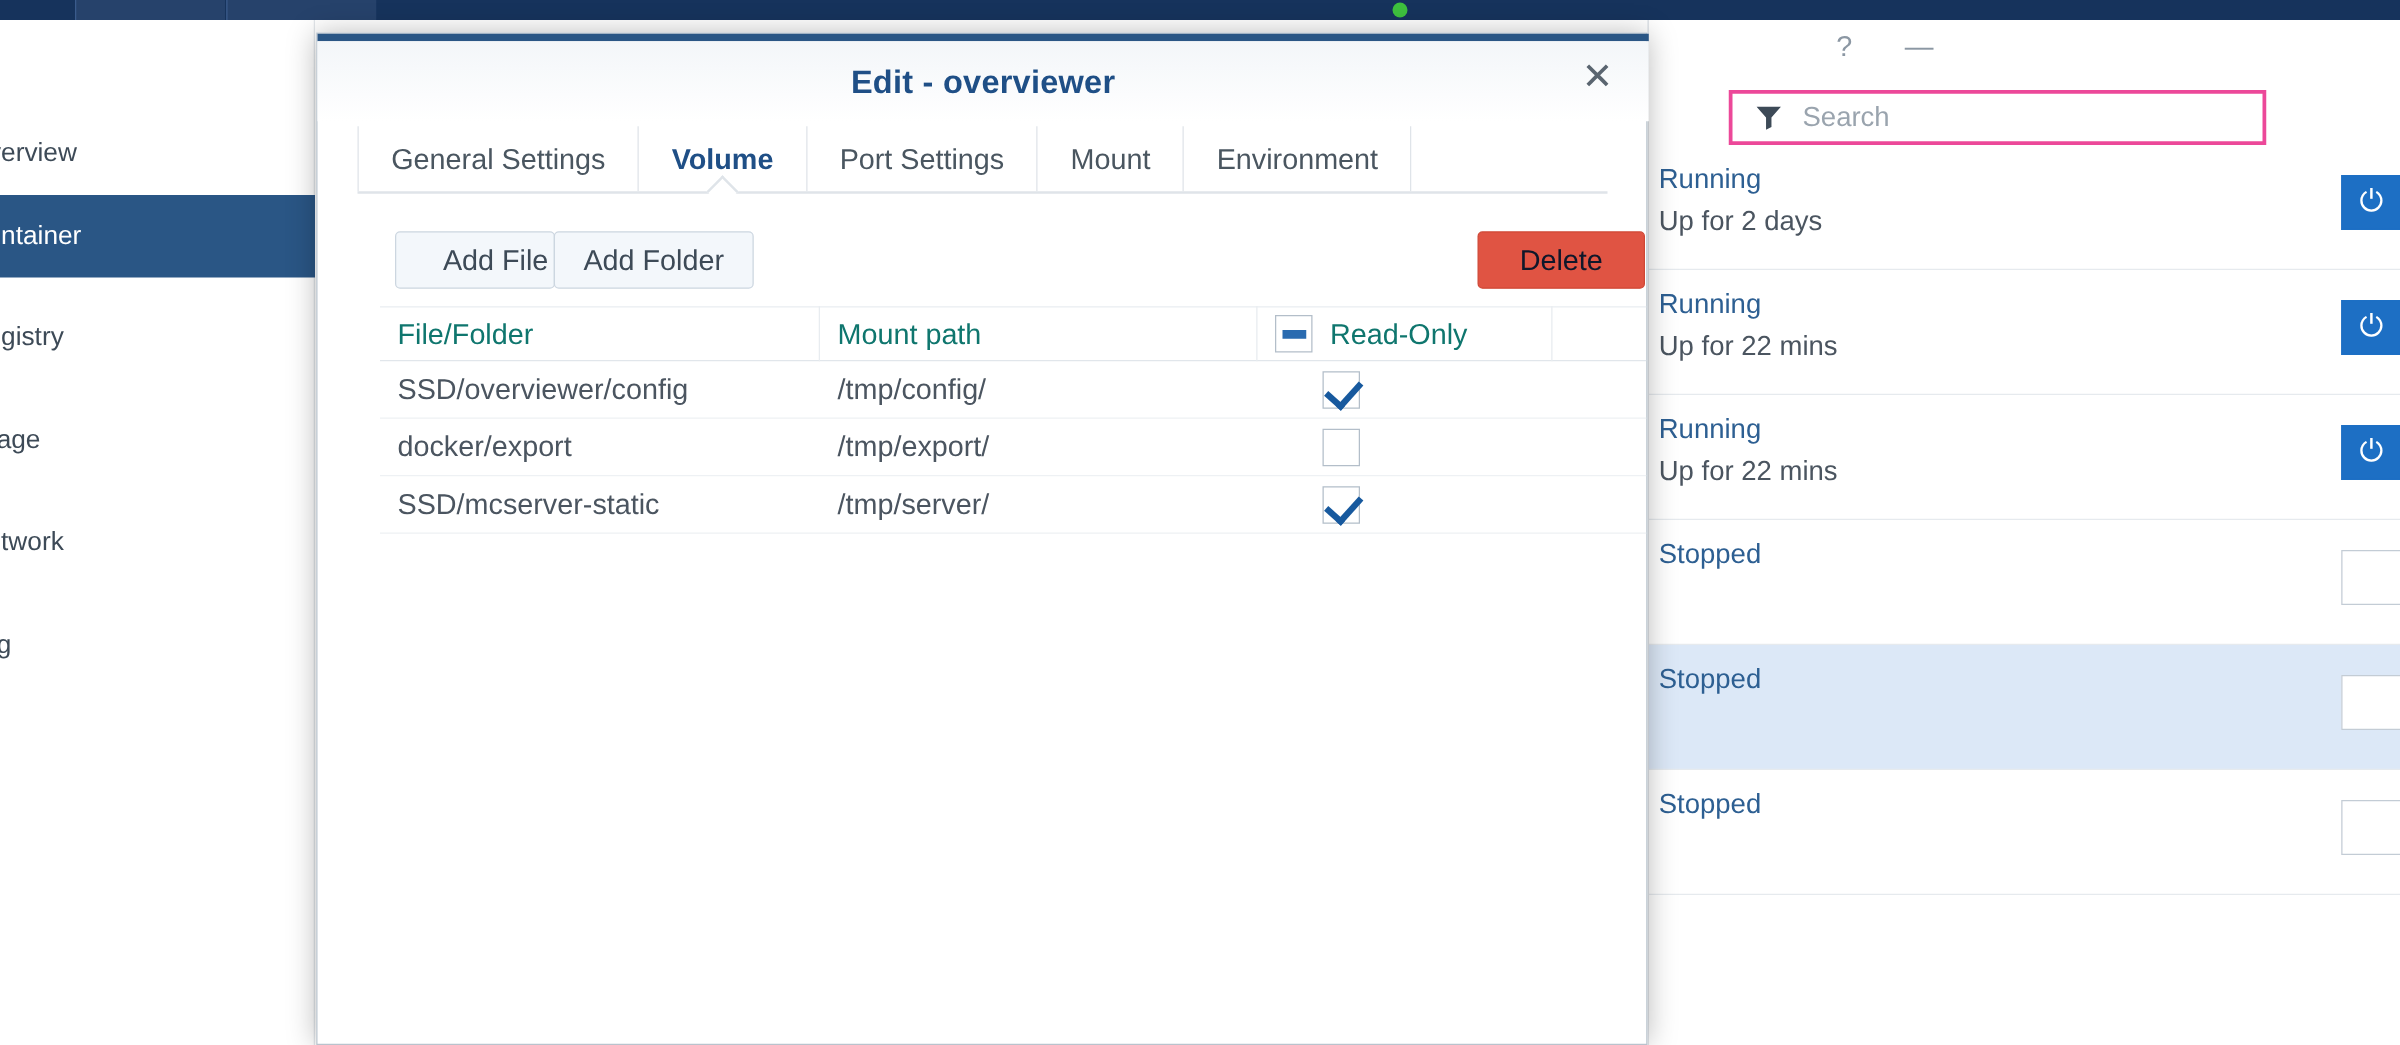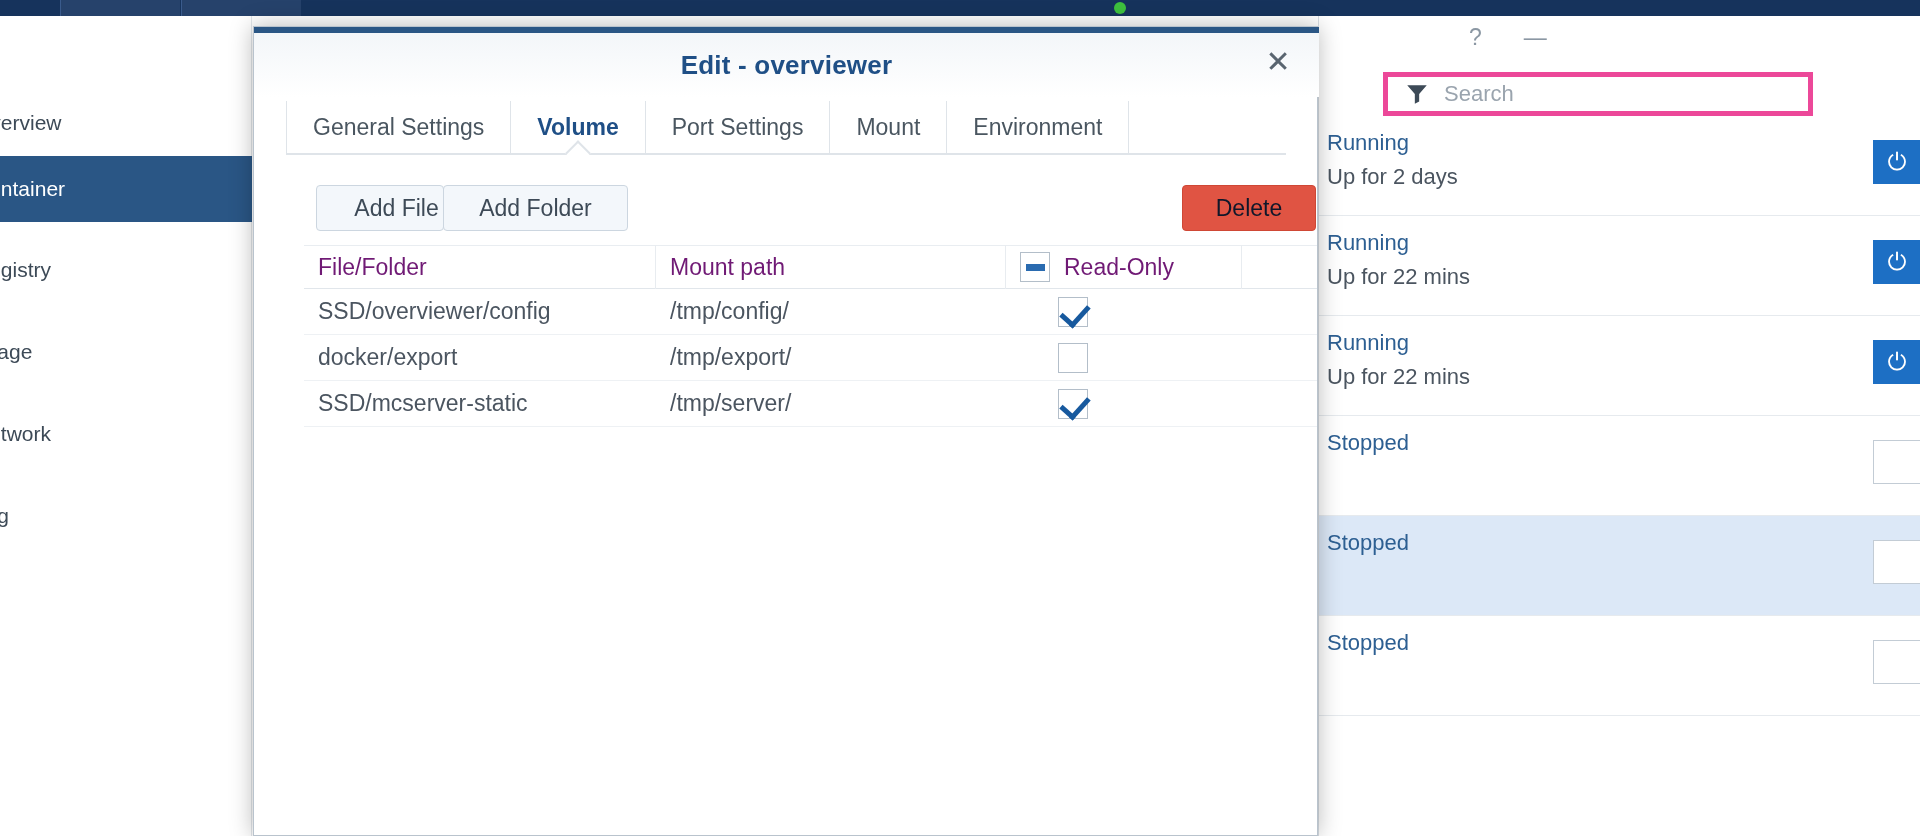"Search" .bg-searchbox { border: 5px solid #ec4899 -> 3px solid #ec4899 }
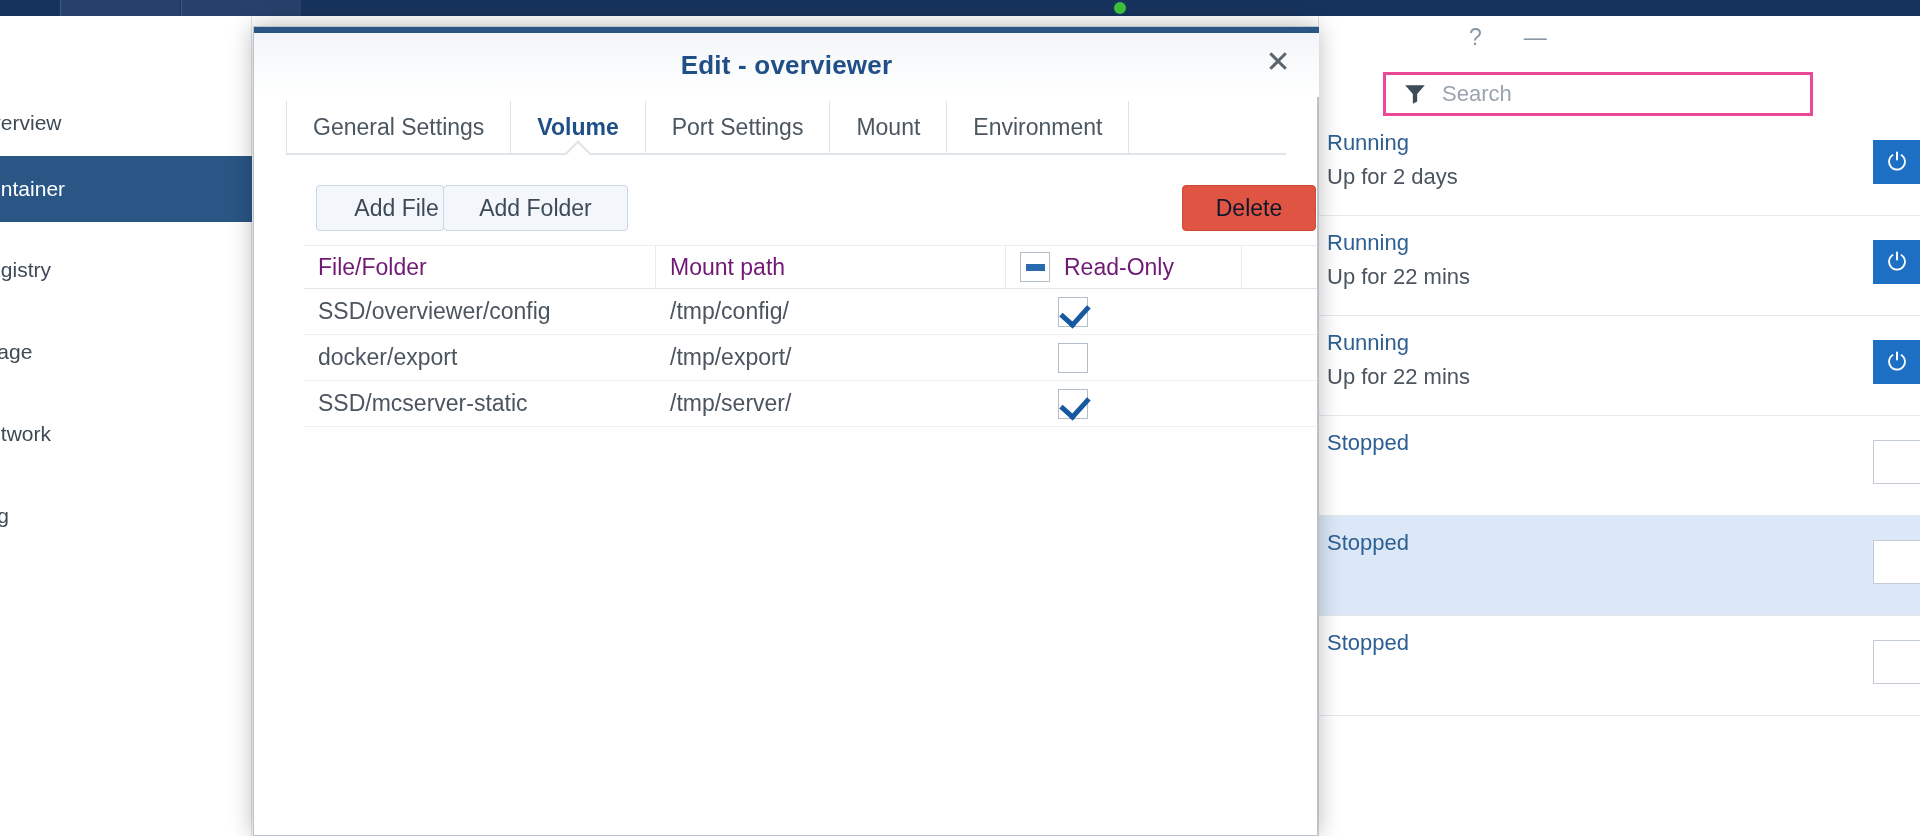"Add Folder" #btn-addfolder { width: 185px -> 160px }
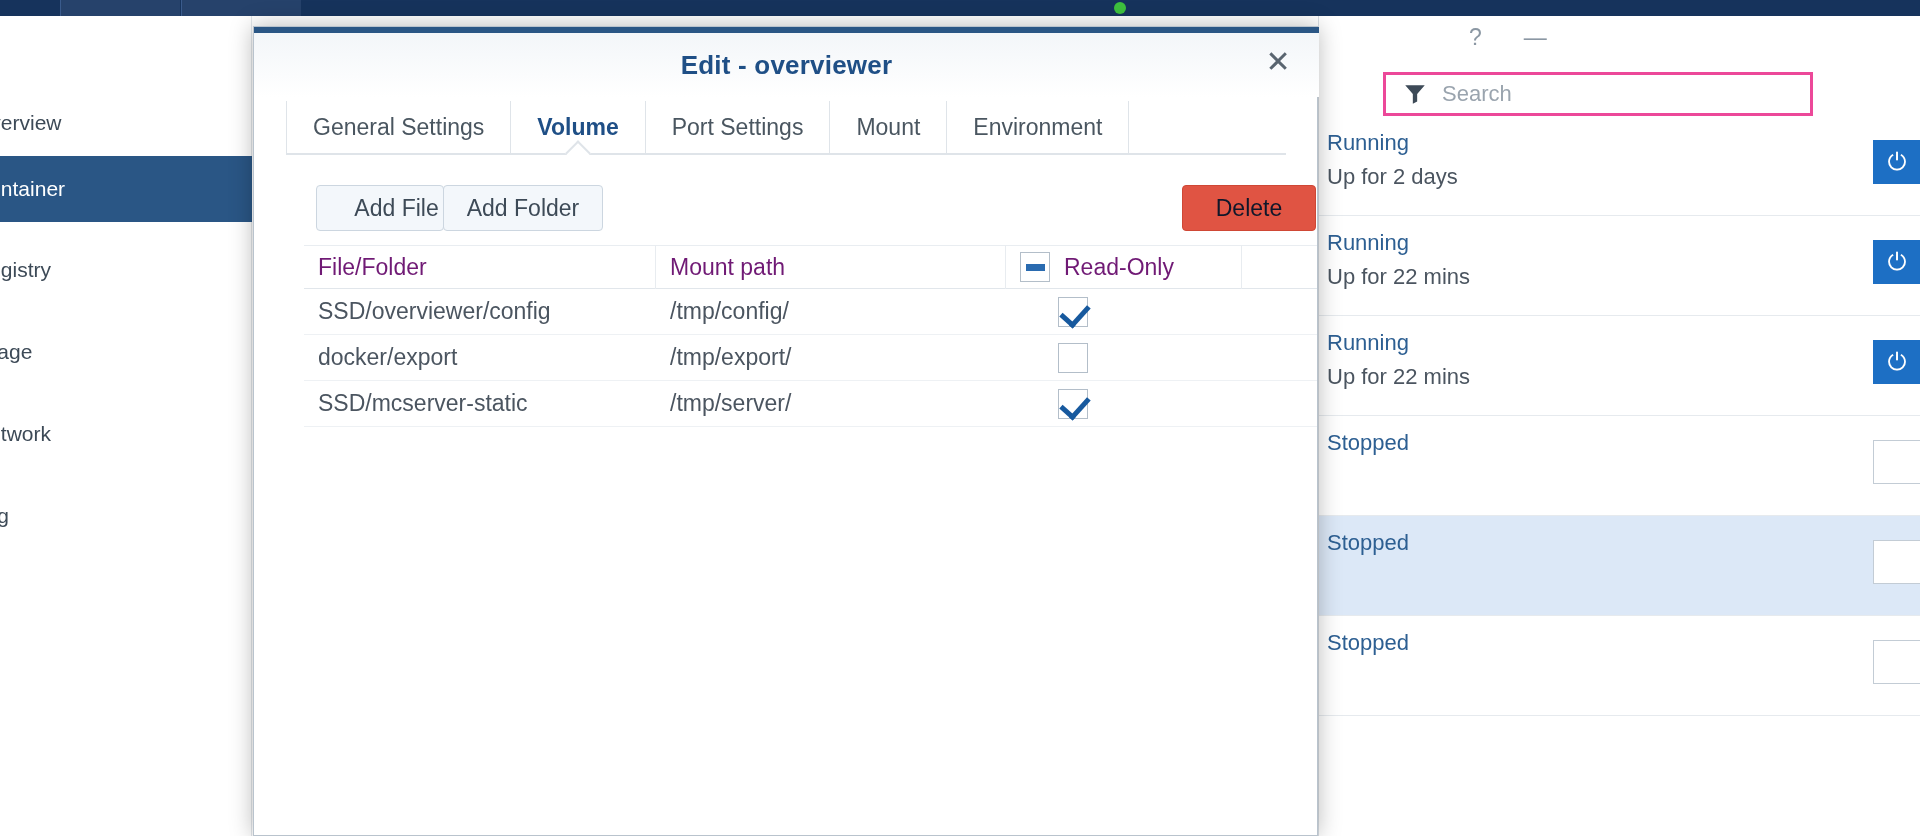"File/Folder" .thead .th { color: #701a75 -> #0f766e }
